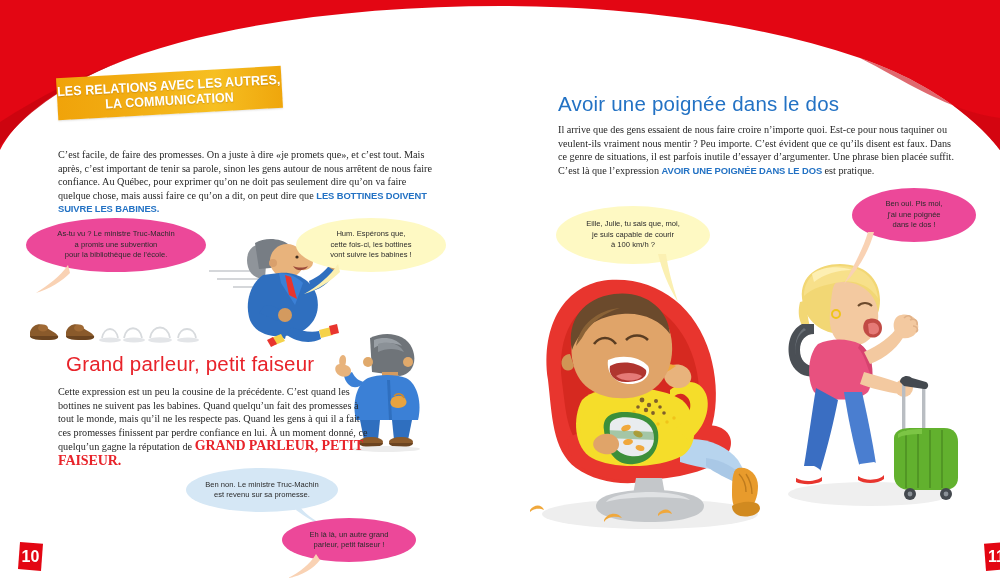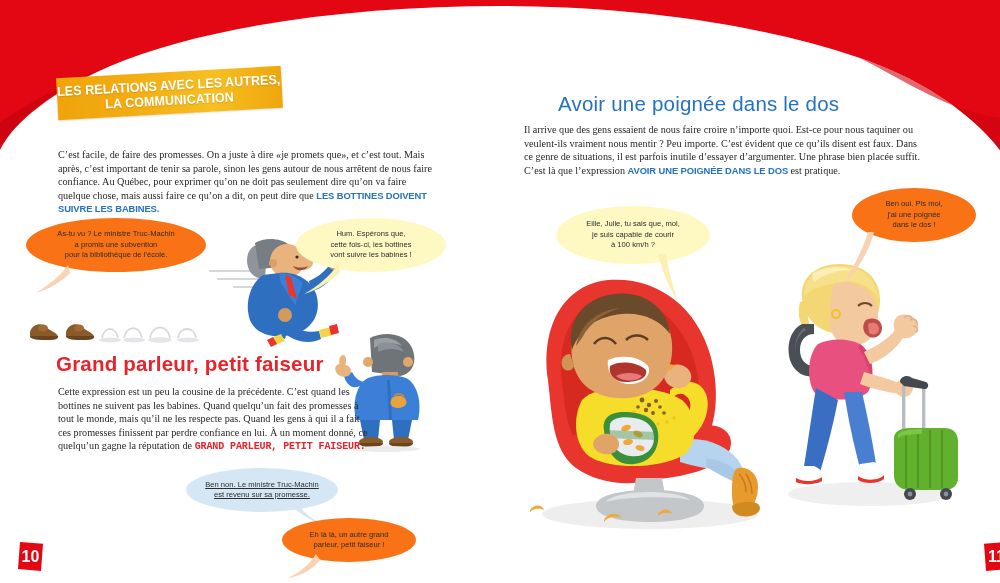"Il arrive que des gens" div.body-txt { left: 524px -> 558px }
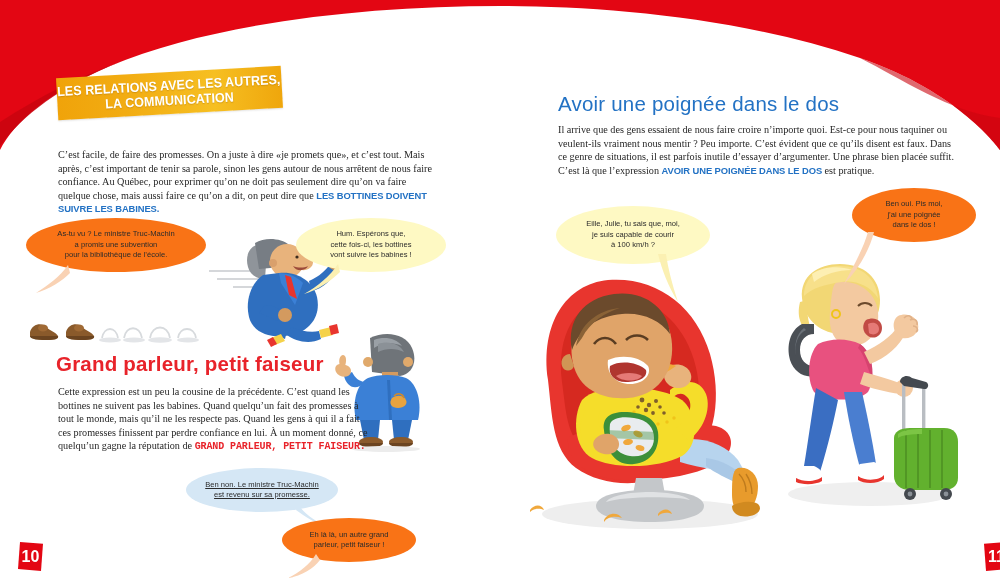"Ben oui. Pis moi," .b-peach .oval { background: #f97316 -> #ec4899 }
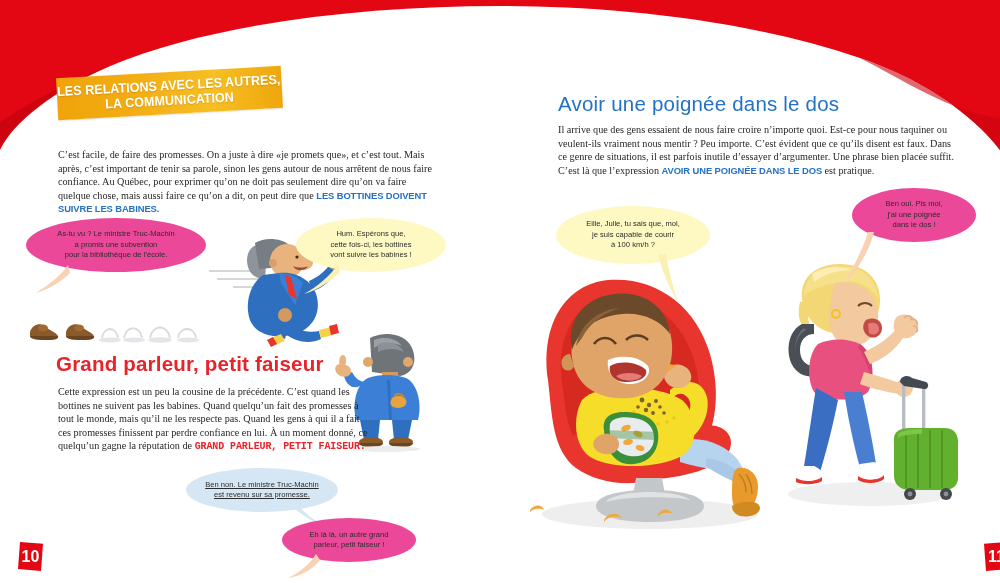"Grand parleur, petit faiseur" div.h-red { font-weight: bold -> none; left: 56px -> 66px }
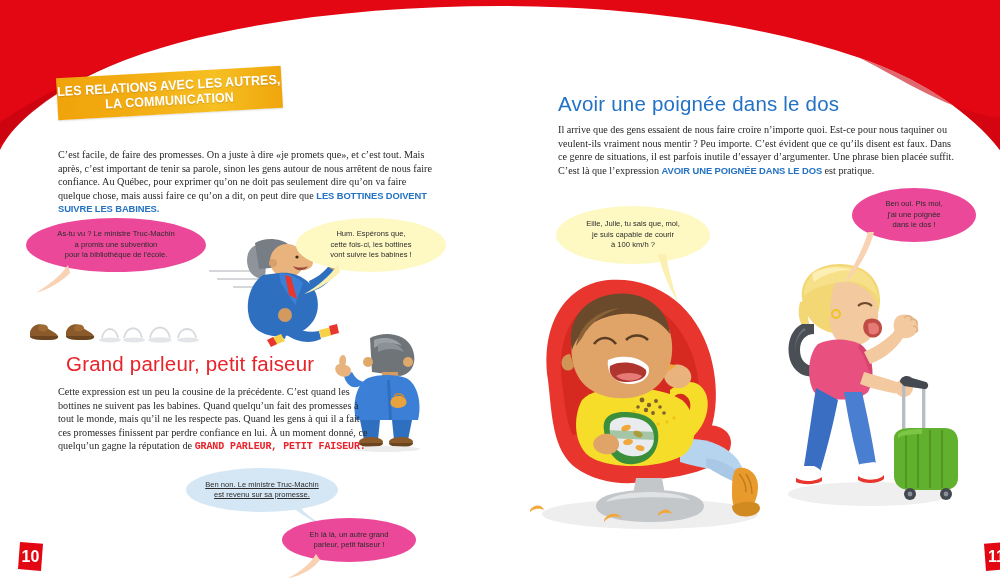"GRAND PARLEUR, PETIT FAISEUR." .kw-red { font-family: Liberation Mono, monospace -> Liberation Serif, serif; font-size: 10px -> 14px }
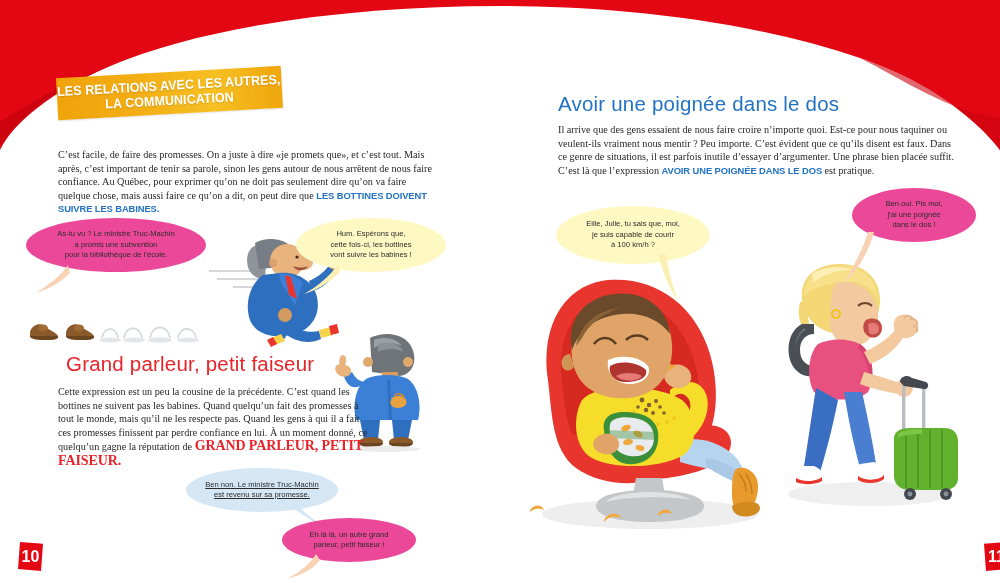"Ben non. Le ministre Truc-Machin" div.oval { text-decoration: underline -> none }
